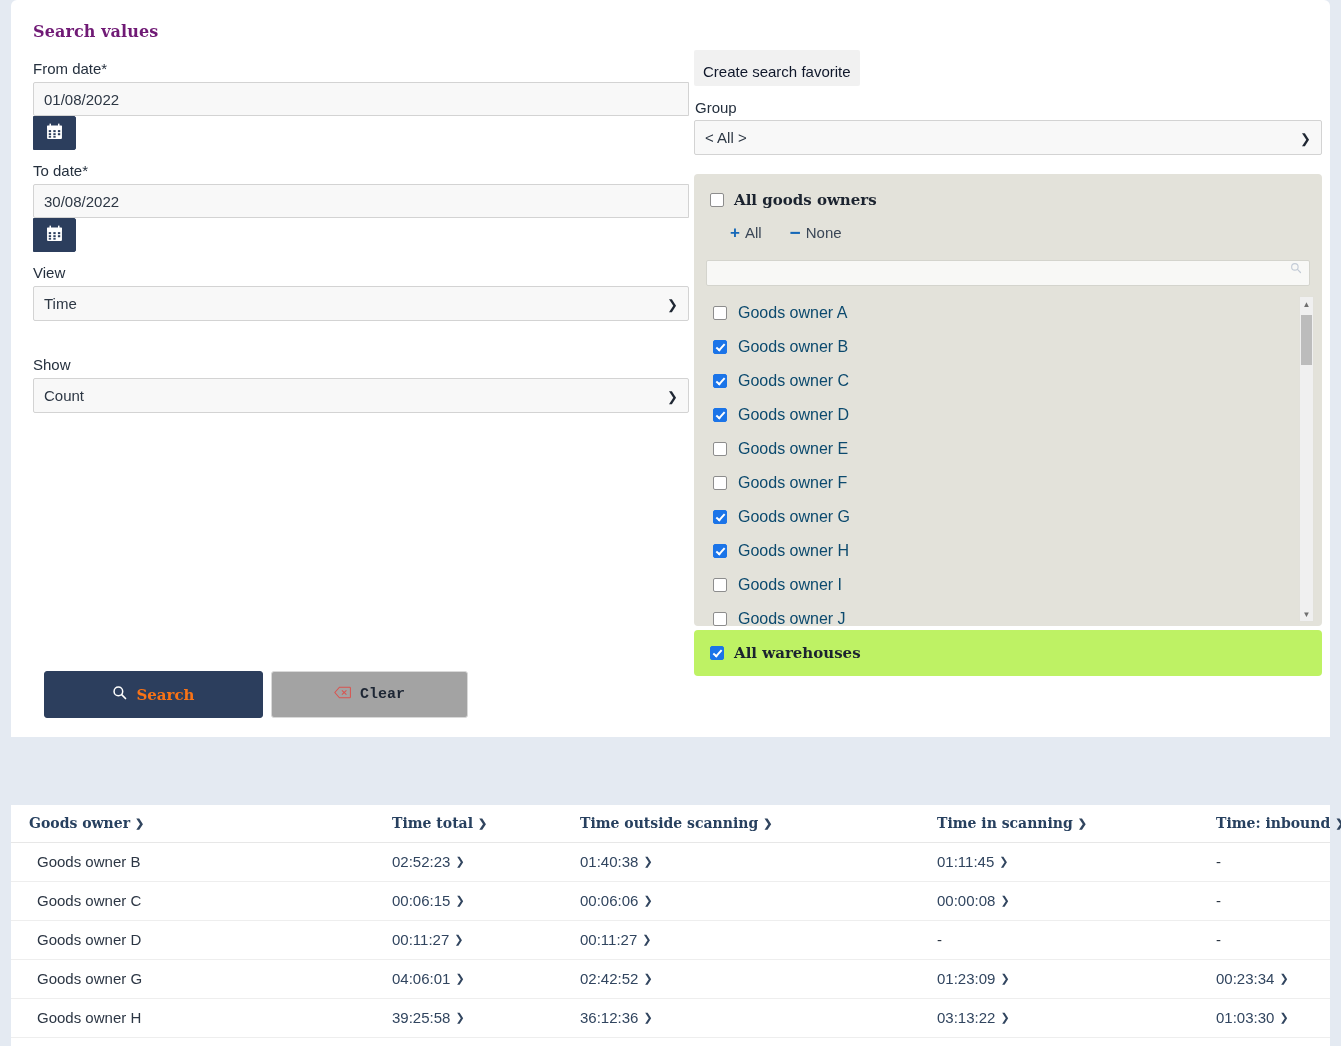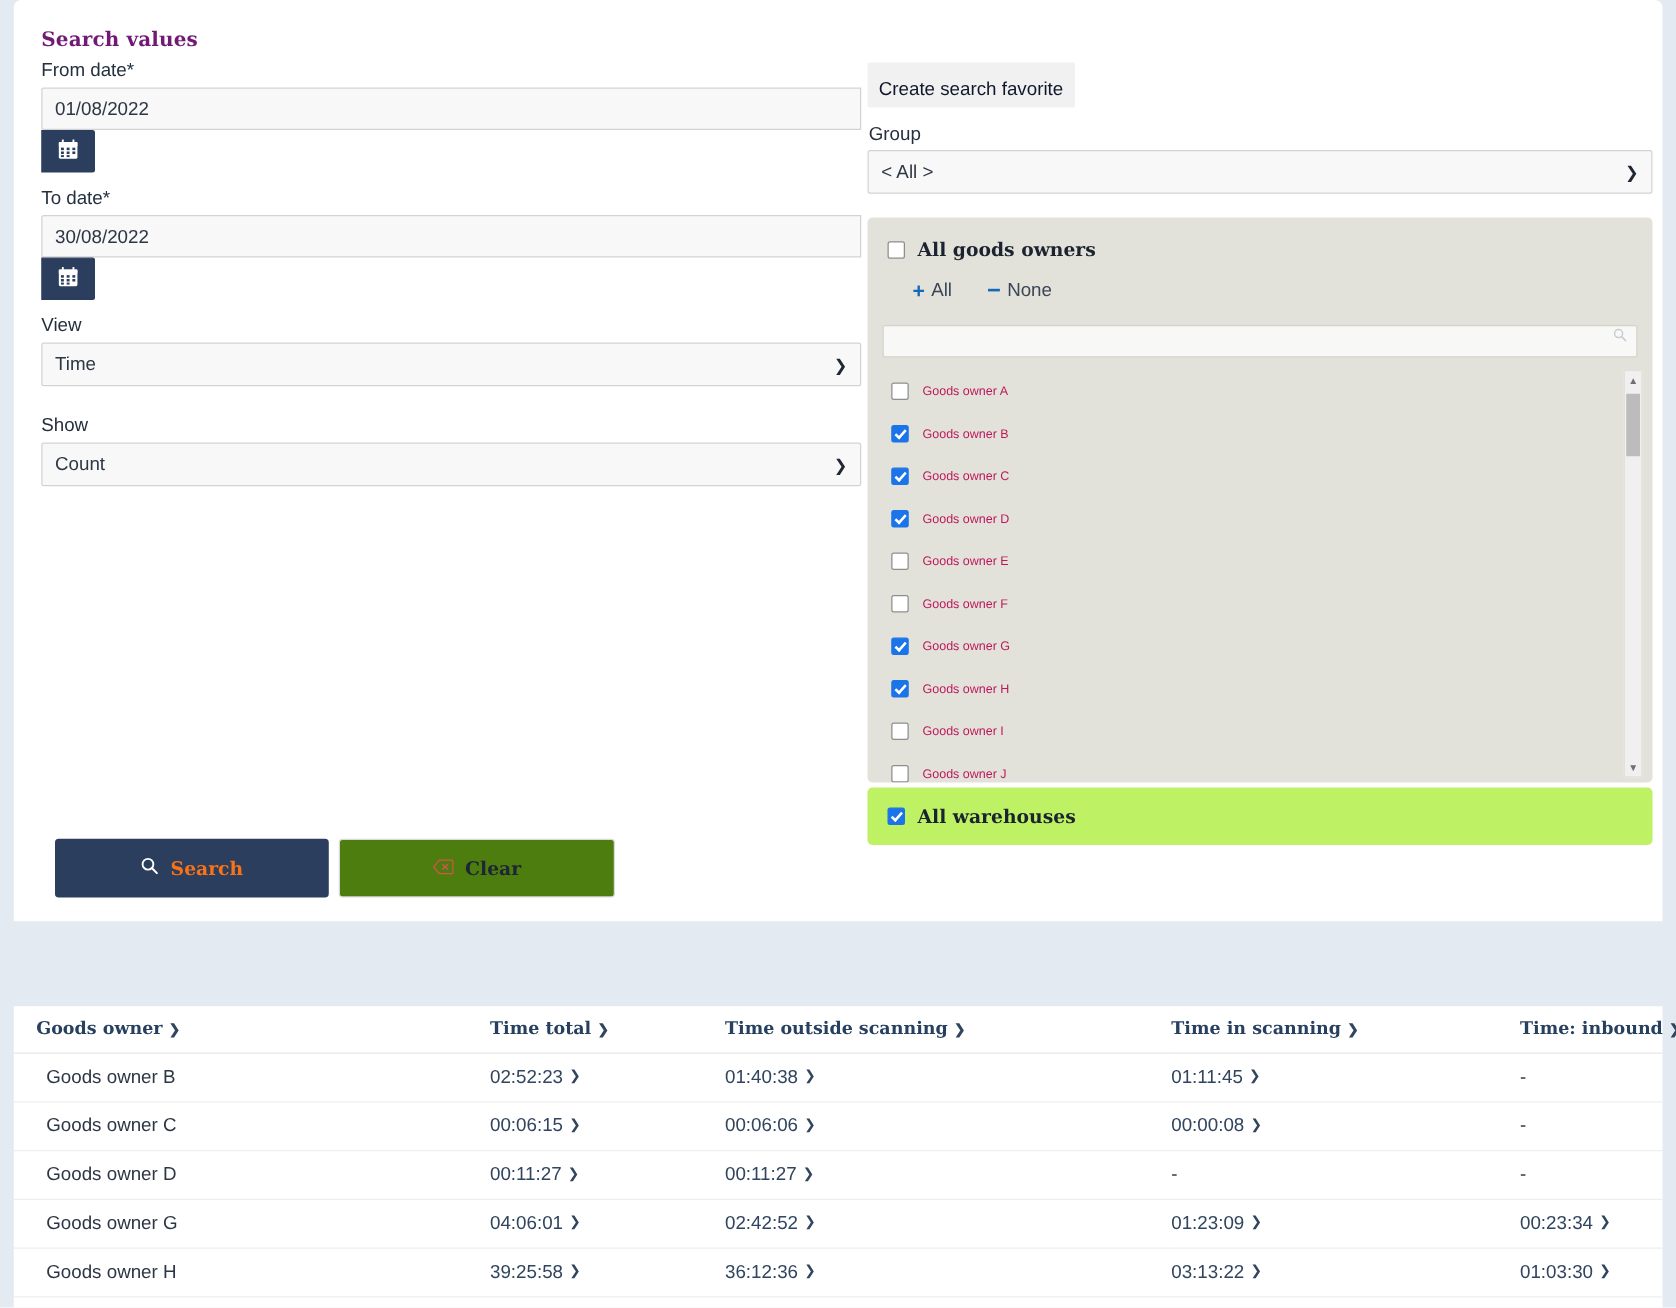"From date*" .field-row { margin-top: none -> 12px }
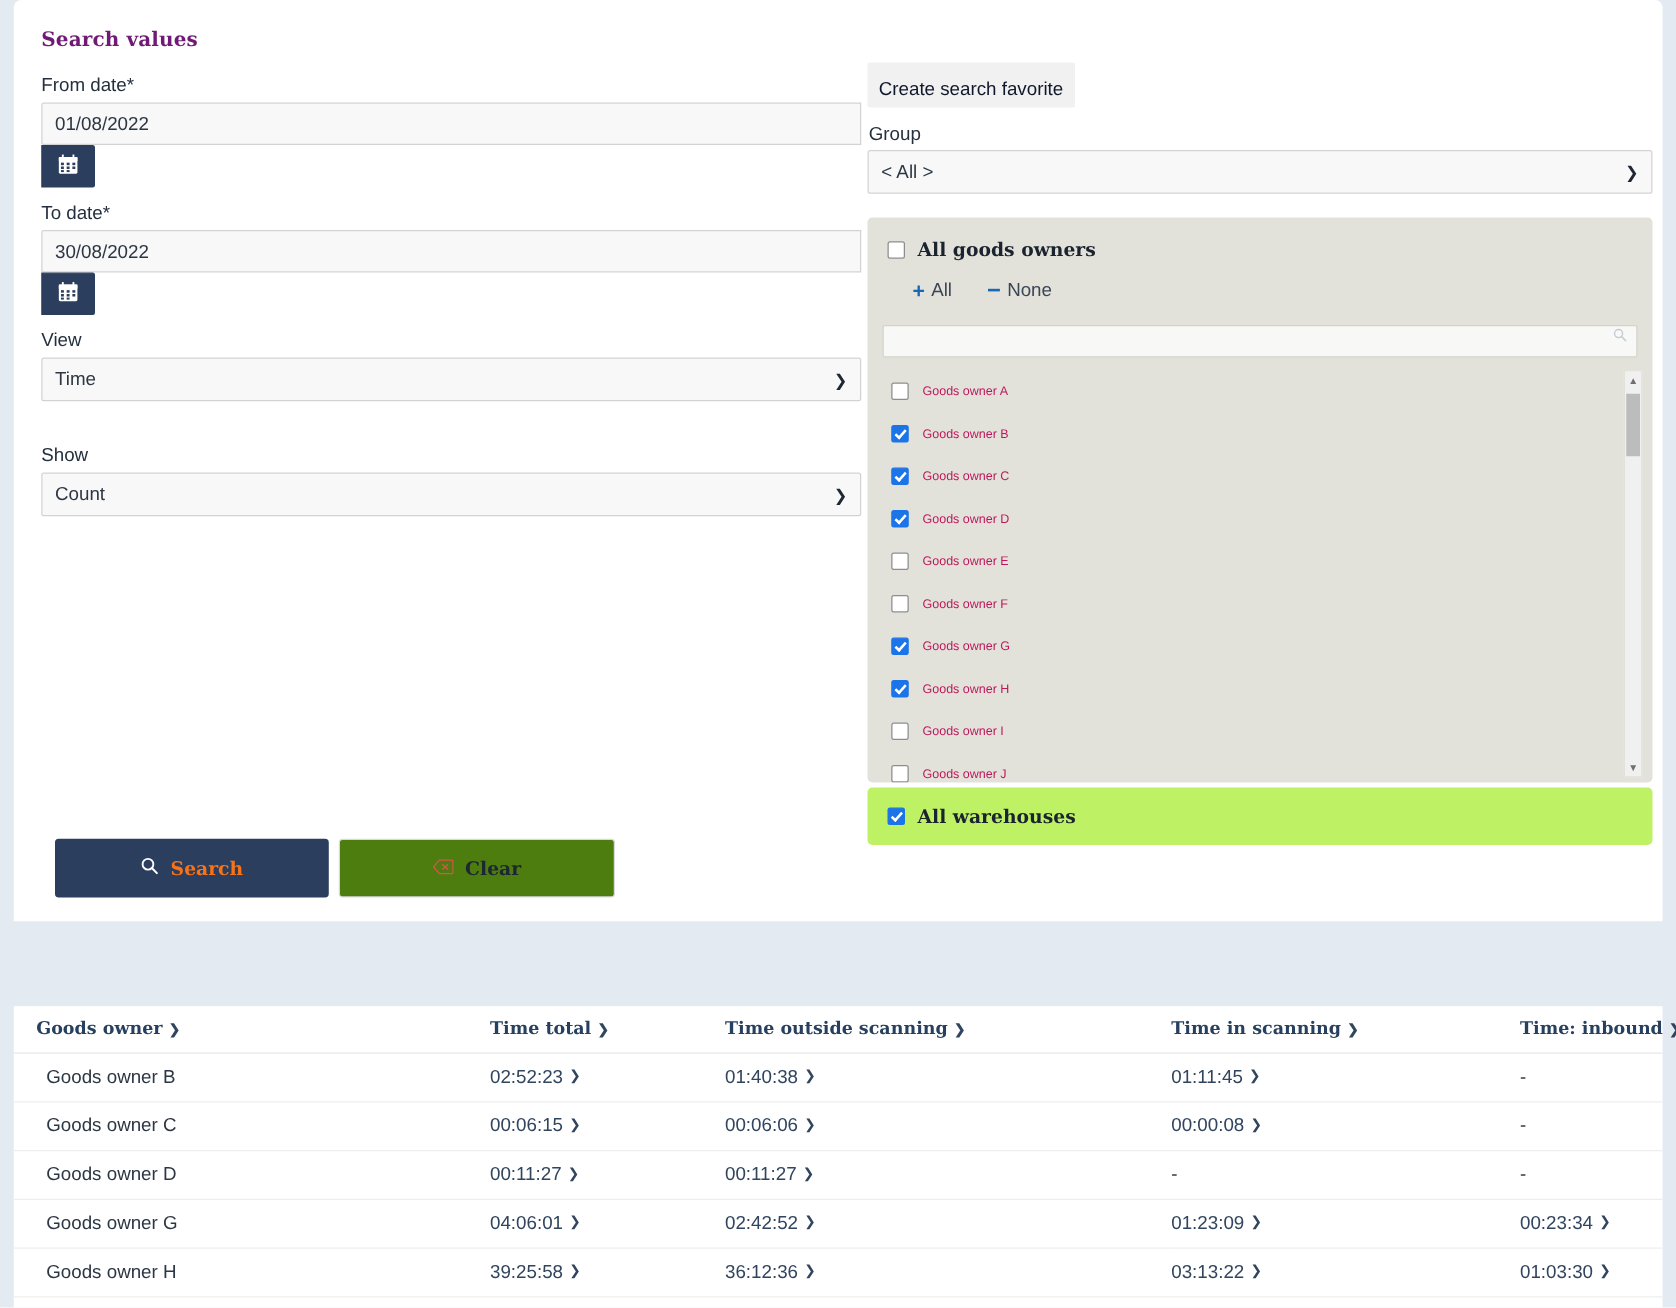"Goods owner A" .owner-name { color: #be185d -> #0c4a6e; font-size: 10px -> 16px }
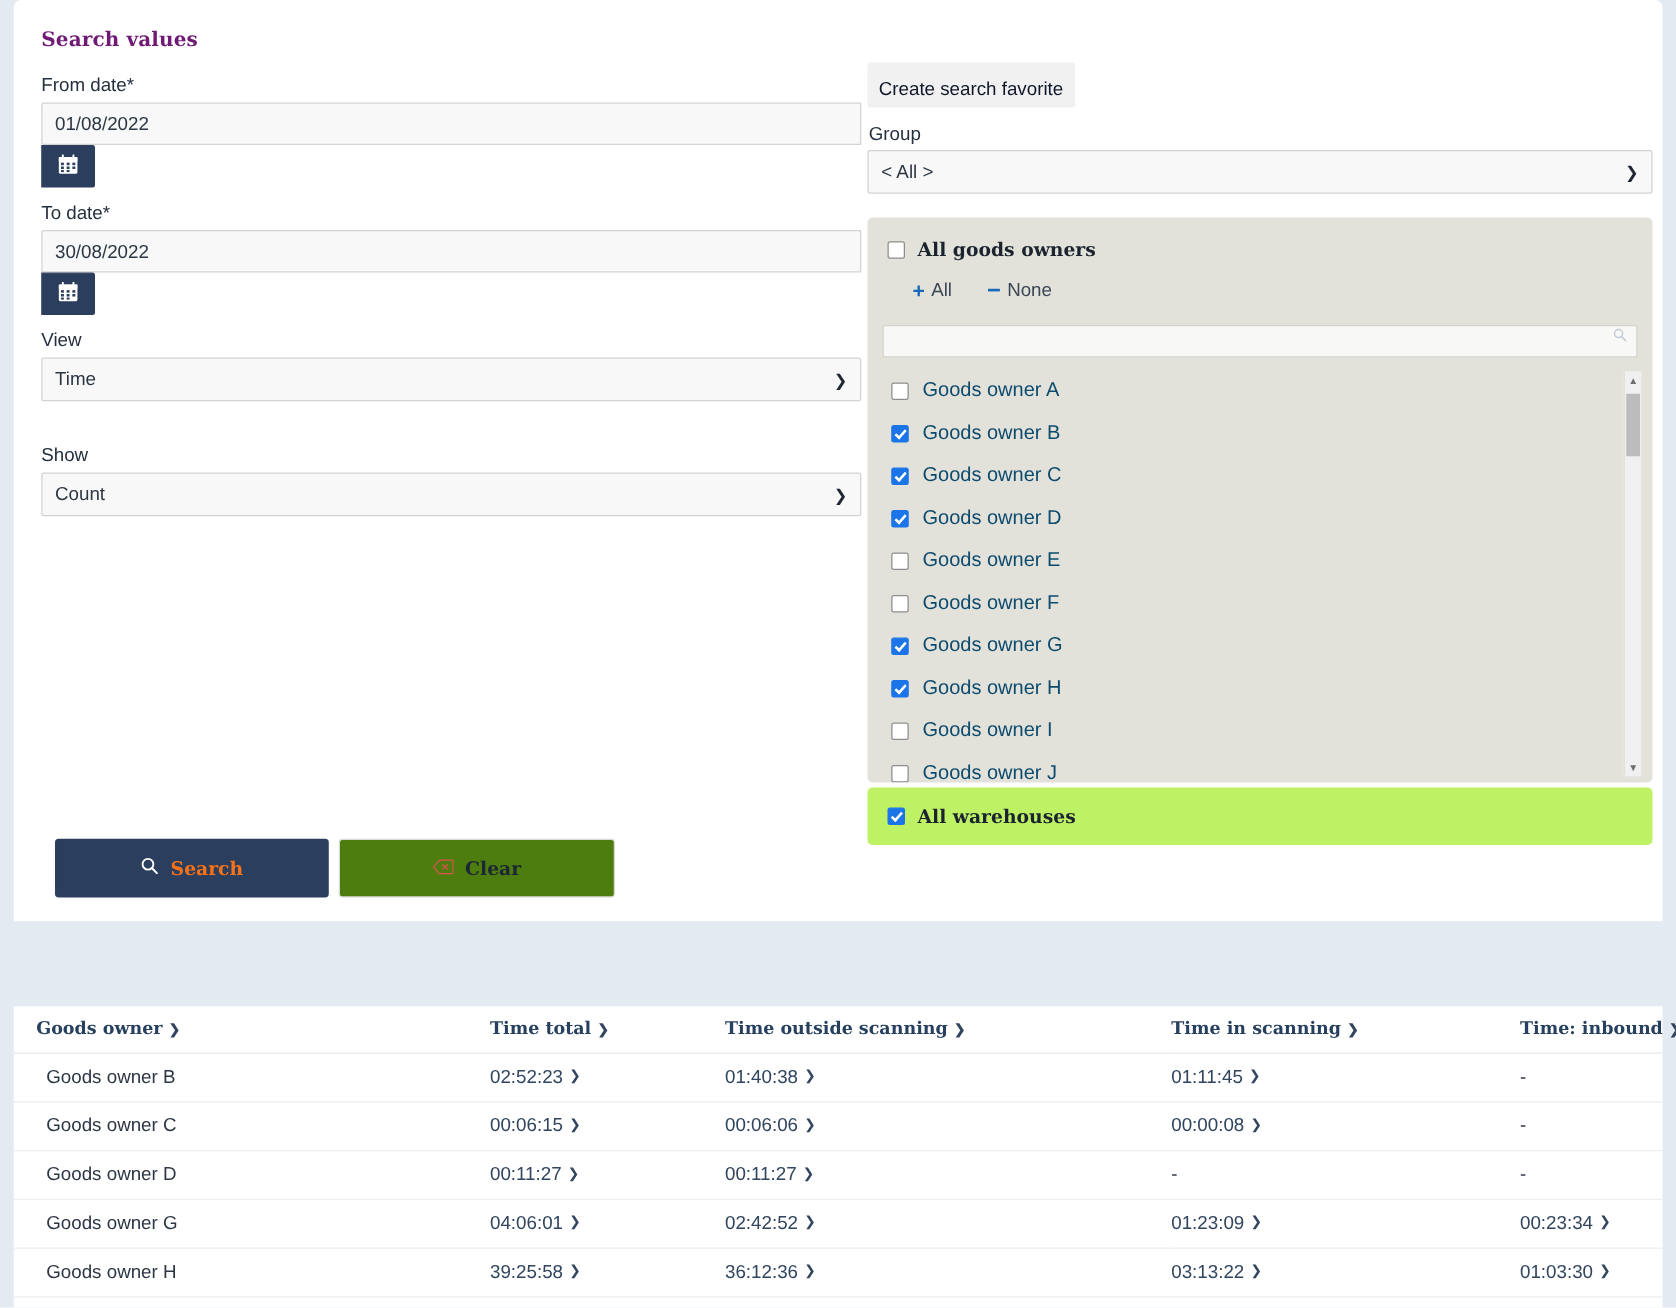"Clear" .btn-clear { background: #4d7c0f -> #a3a3a3; font-family: none -> Liberation Mono, monospace; width: 221px -> 197px }
